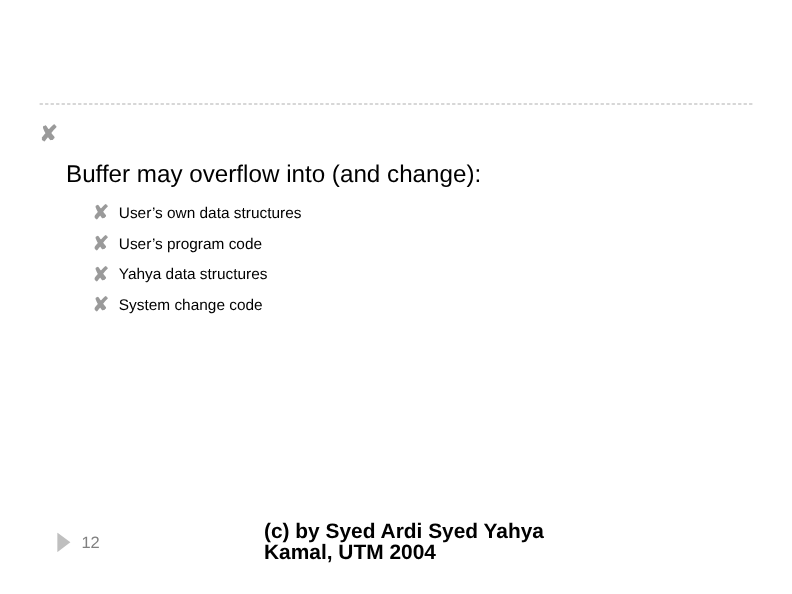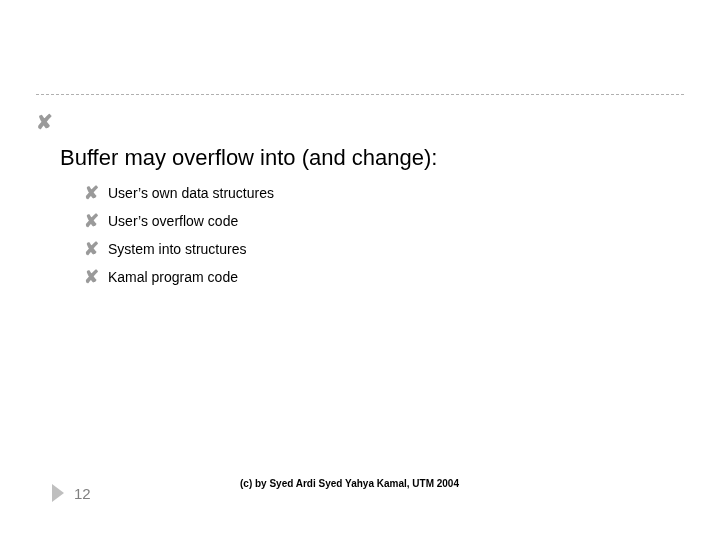"User’s overflow code" div.text { text: overflow -> program }
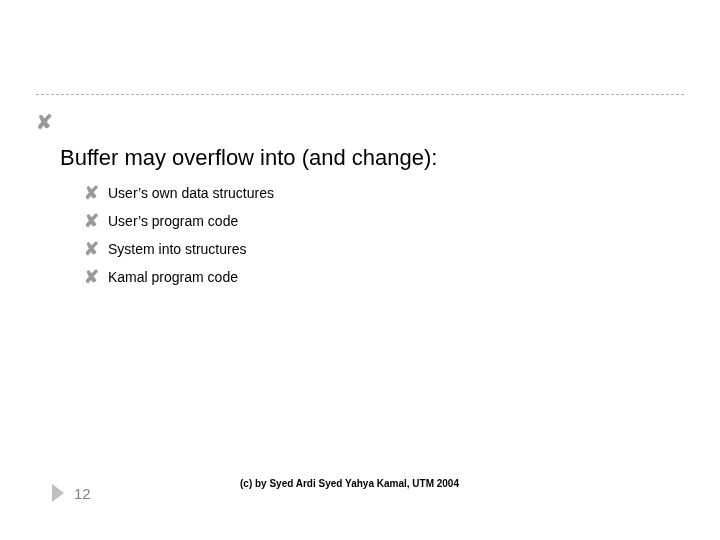"System into structures" div.text { text: System into -> Yahya data }
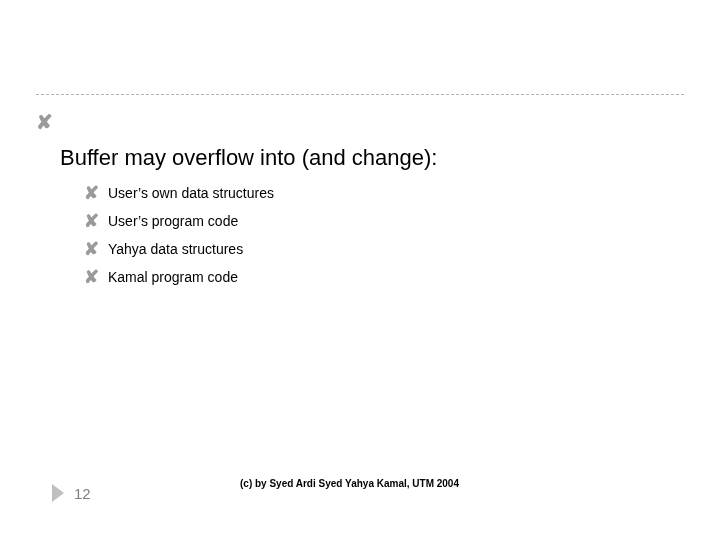"Kamal program code" div.text { text: Kamal program -> System change }
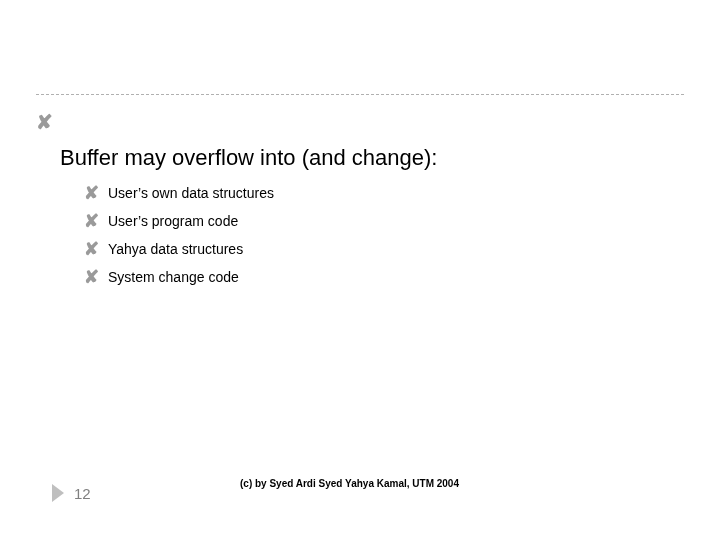"(c) by Syed Ardi Syed" .copyright { font-size: 10px -> 19px }
